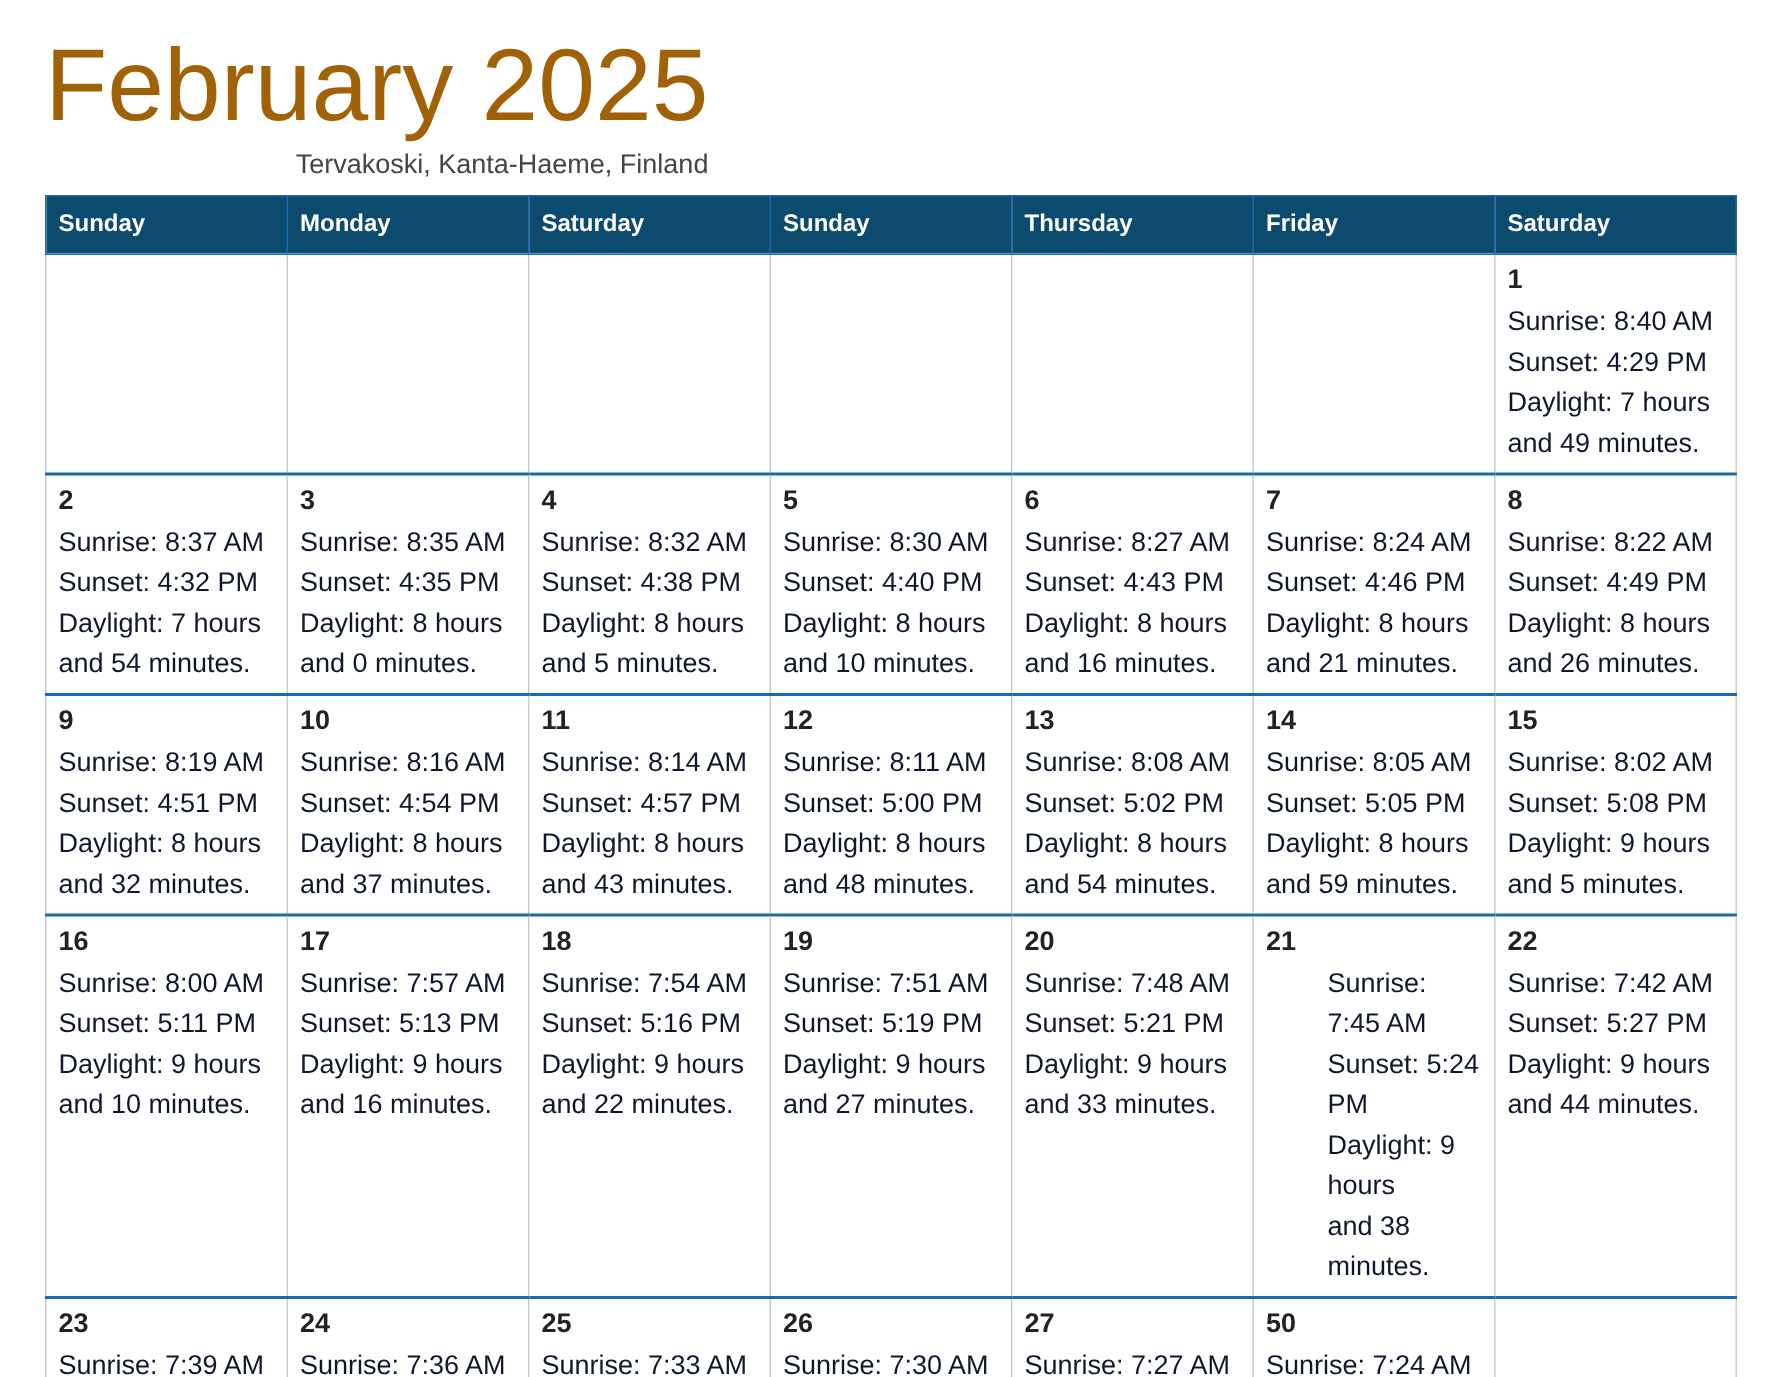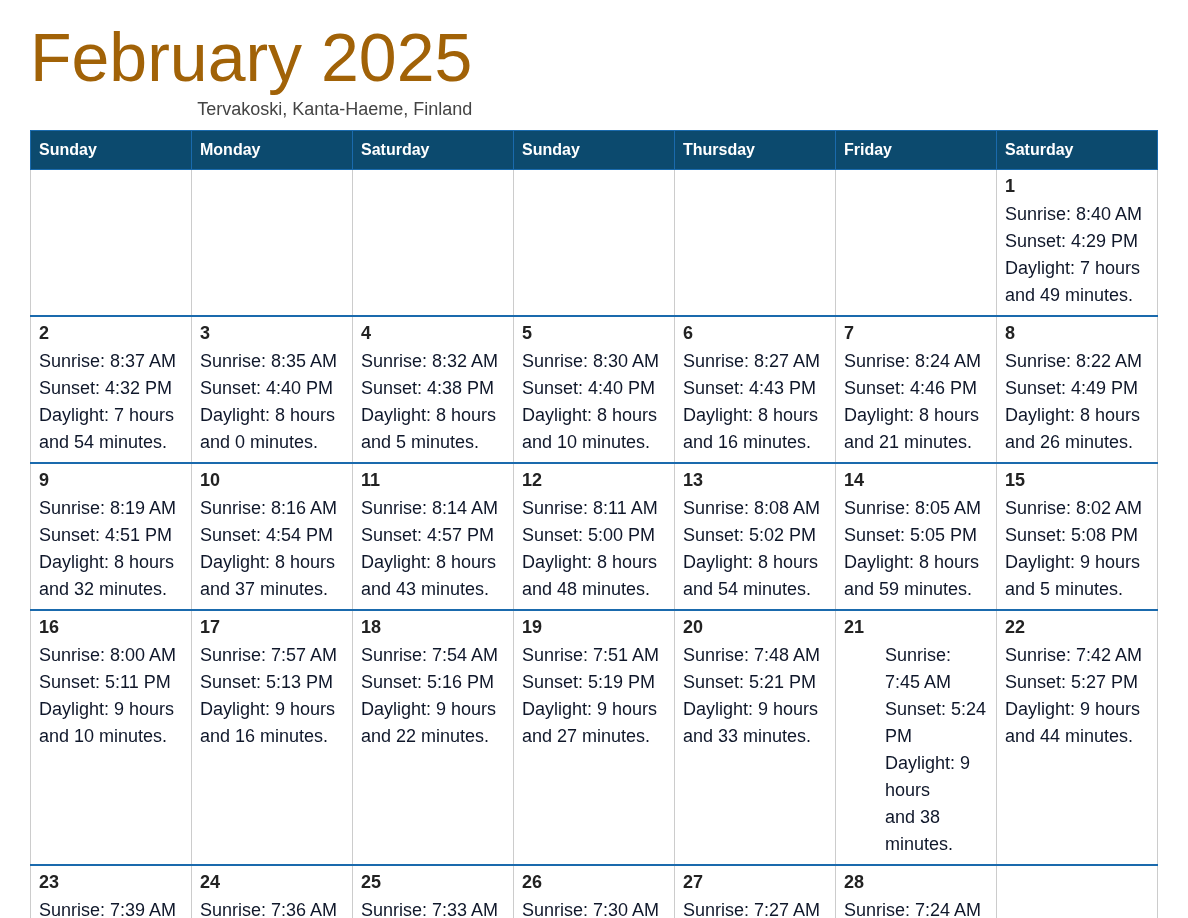"Sunrise: 8:35 AM" div.day-info { text: 4:40 -> 4:35 }
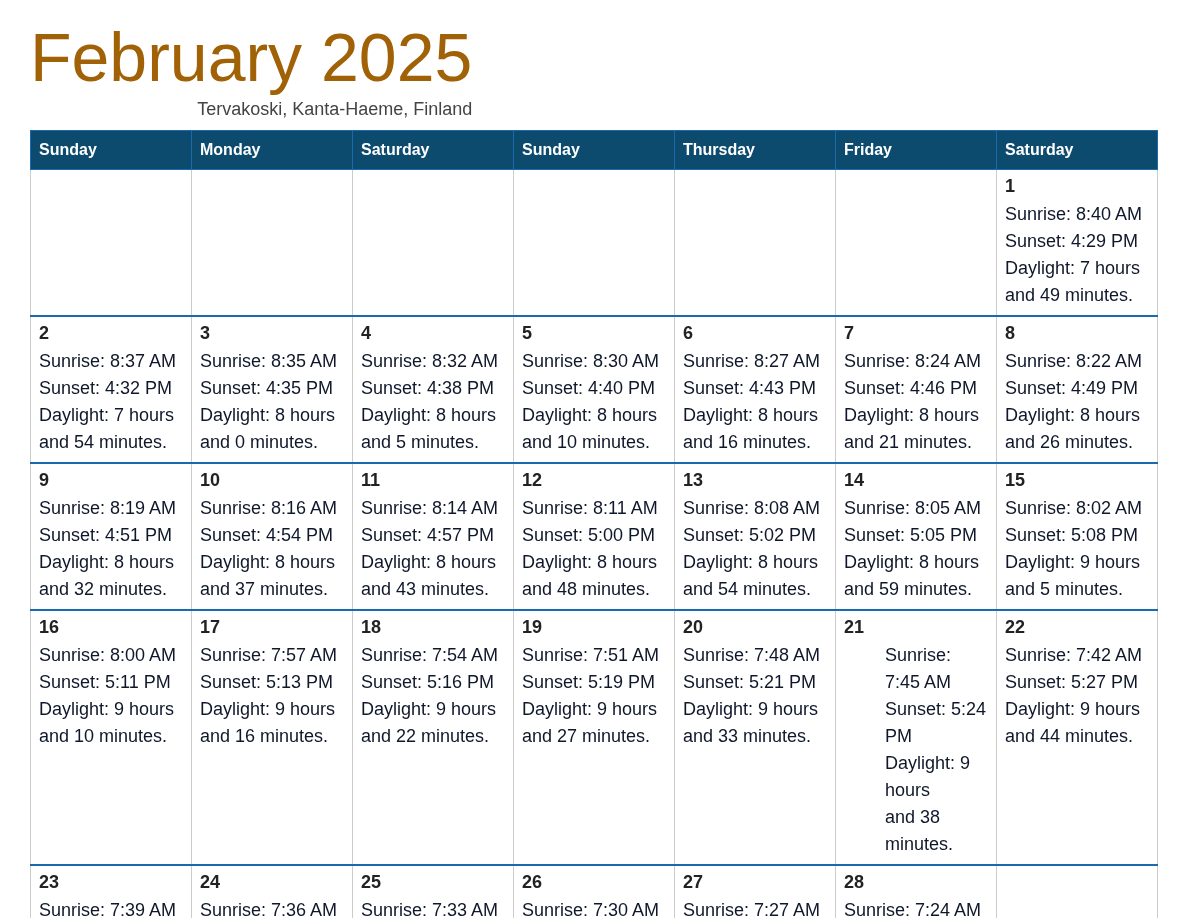"28" span.day-number { text: 28 -> 50 }
